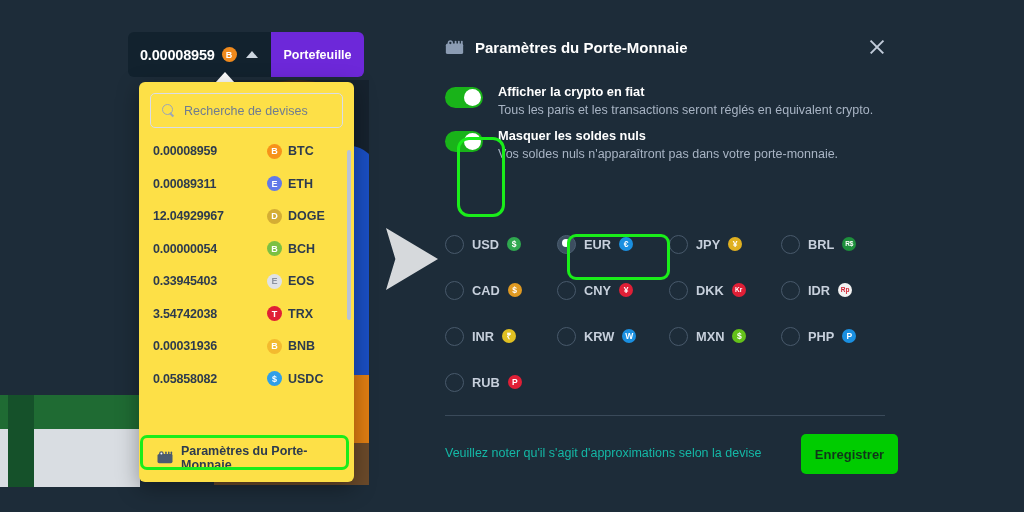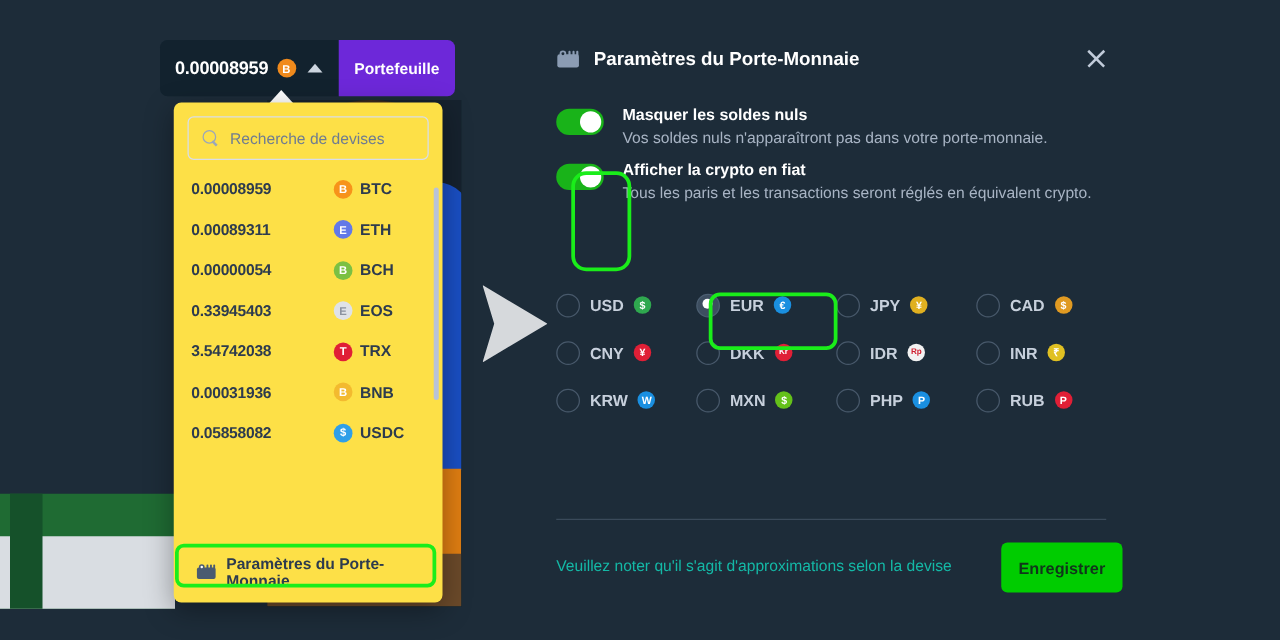"Masquer les soldes nuls" div.toggle-row { order: before "Afficher la crypto en fiat" -> after "Afficher la crypto en fiat" }
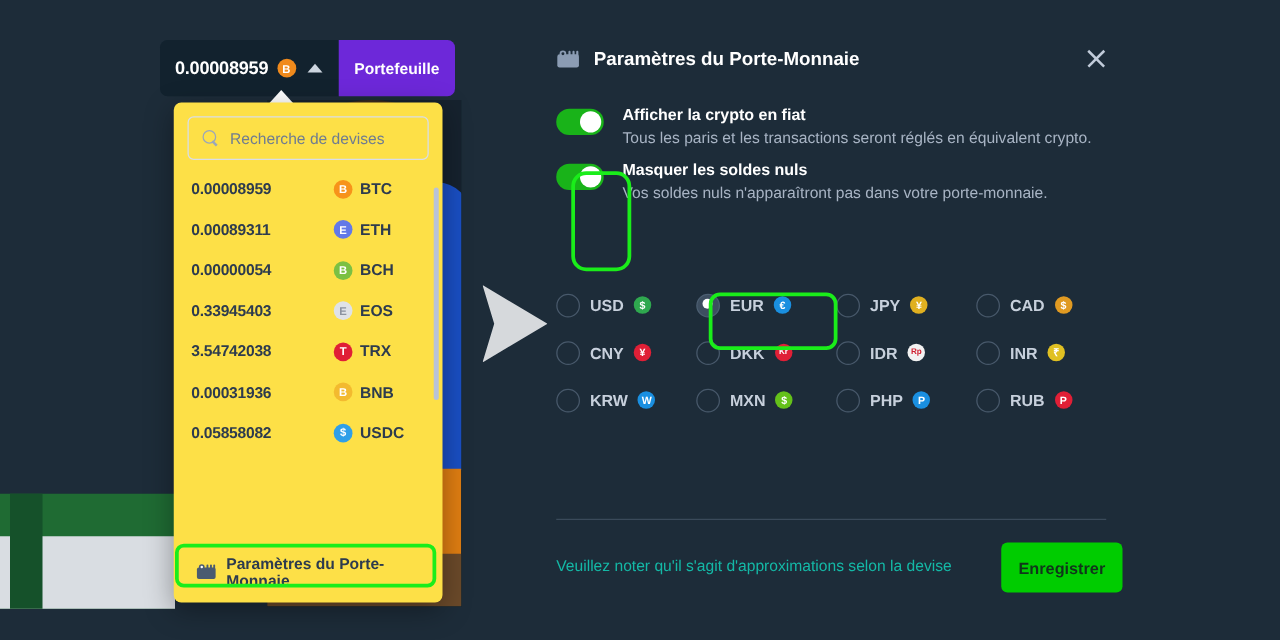"12.04929967" div.coin-row { html: none -> <div> <span>12.04929967</span> <span> <span>D</span> <span>DOGE</span> </span> </div> }
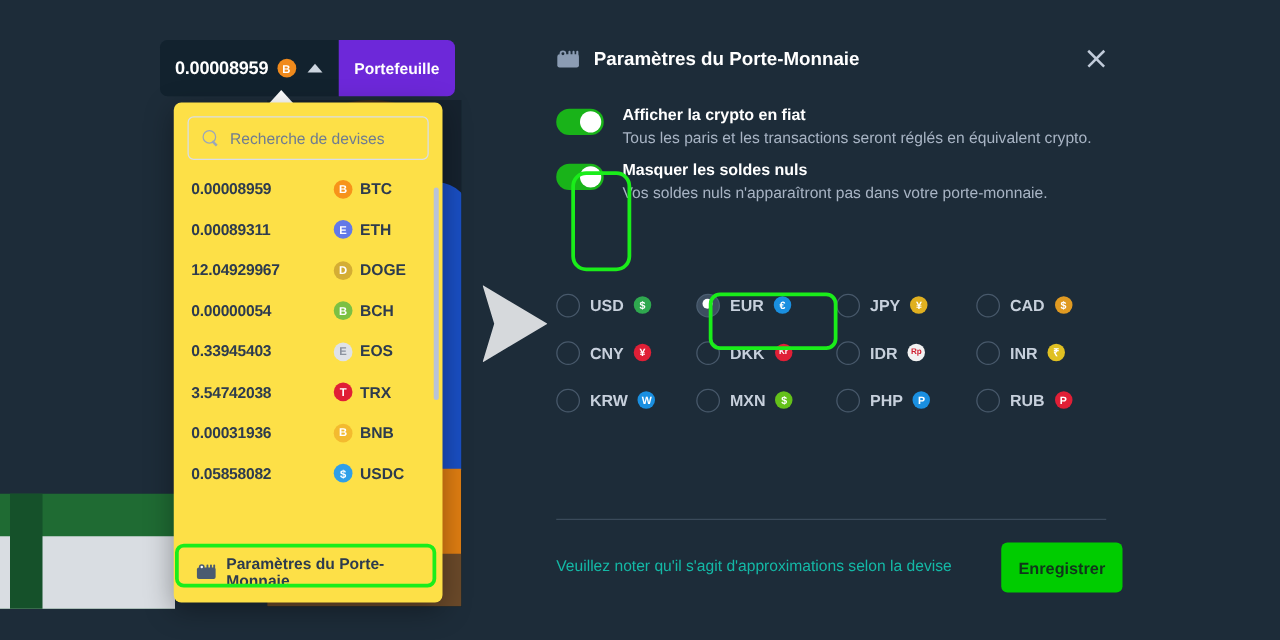"USD" .currency-grid { row-gap: 14px -> 22px }
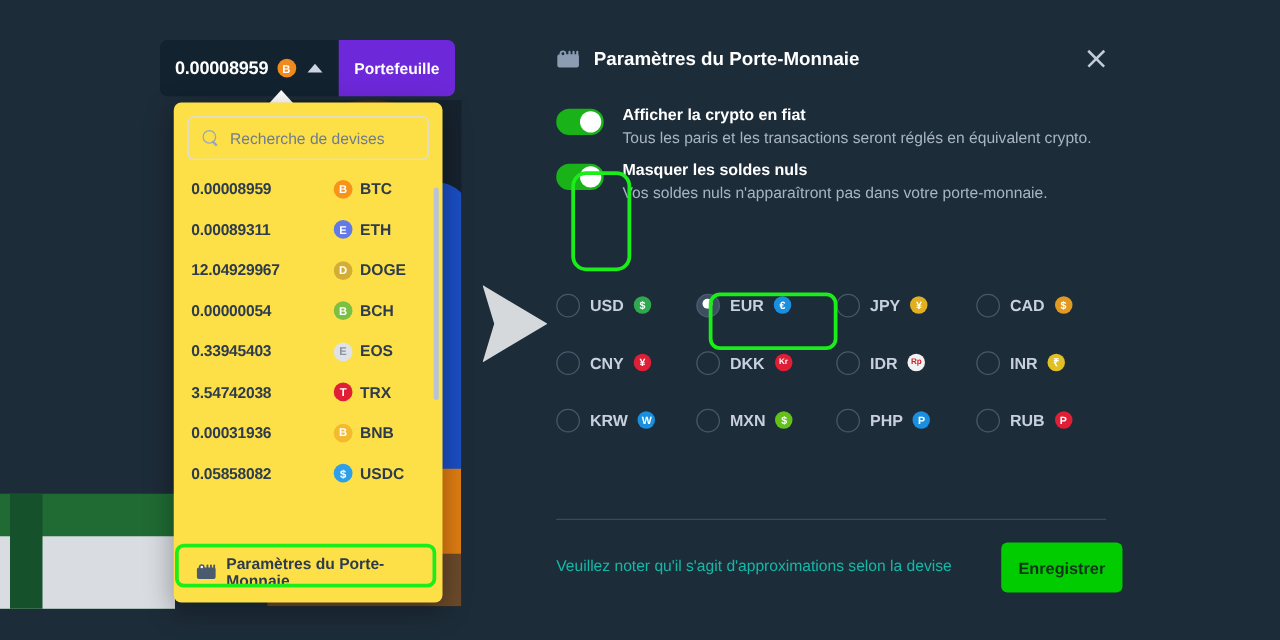"BRL" div.cur-item { html: none -> <div> <span></span> <span>BRL</span> <span>R$</span> </div> }
